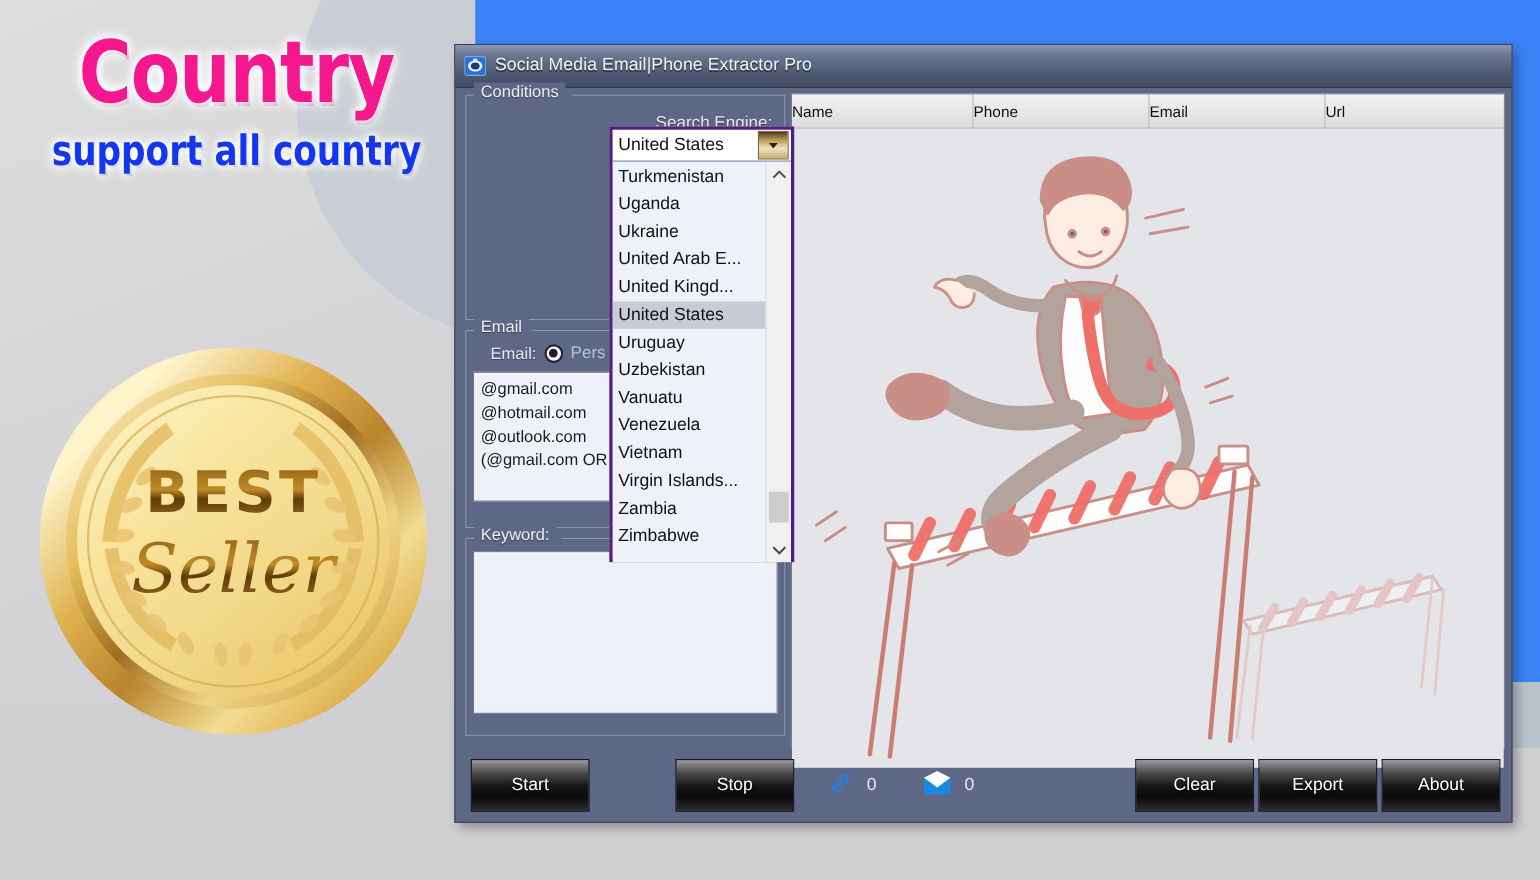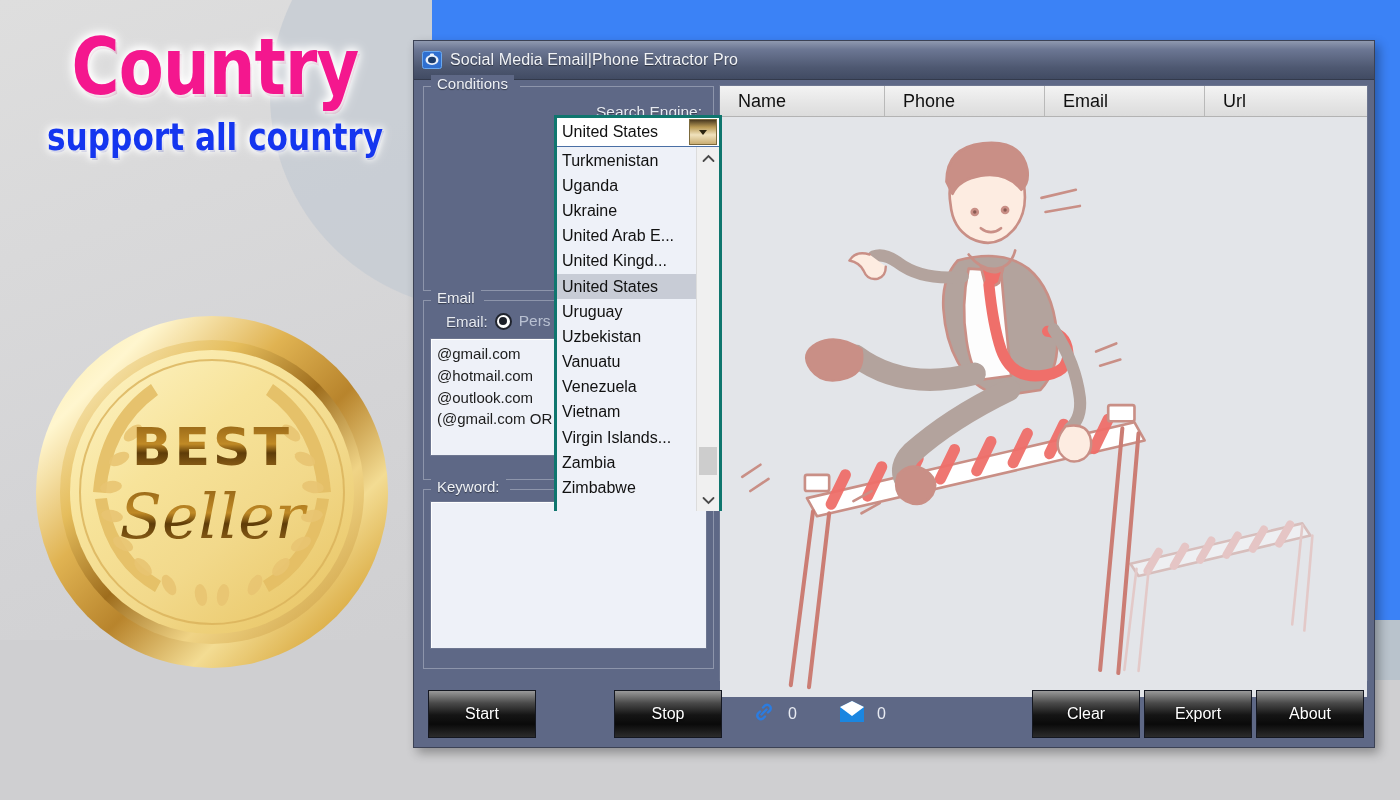"Name" .rcol { font-size: 18px -> 14px; padding-left: 18px -> 0 }
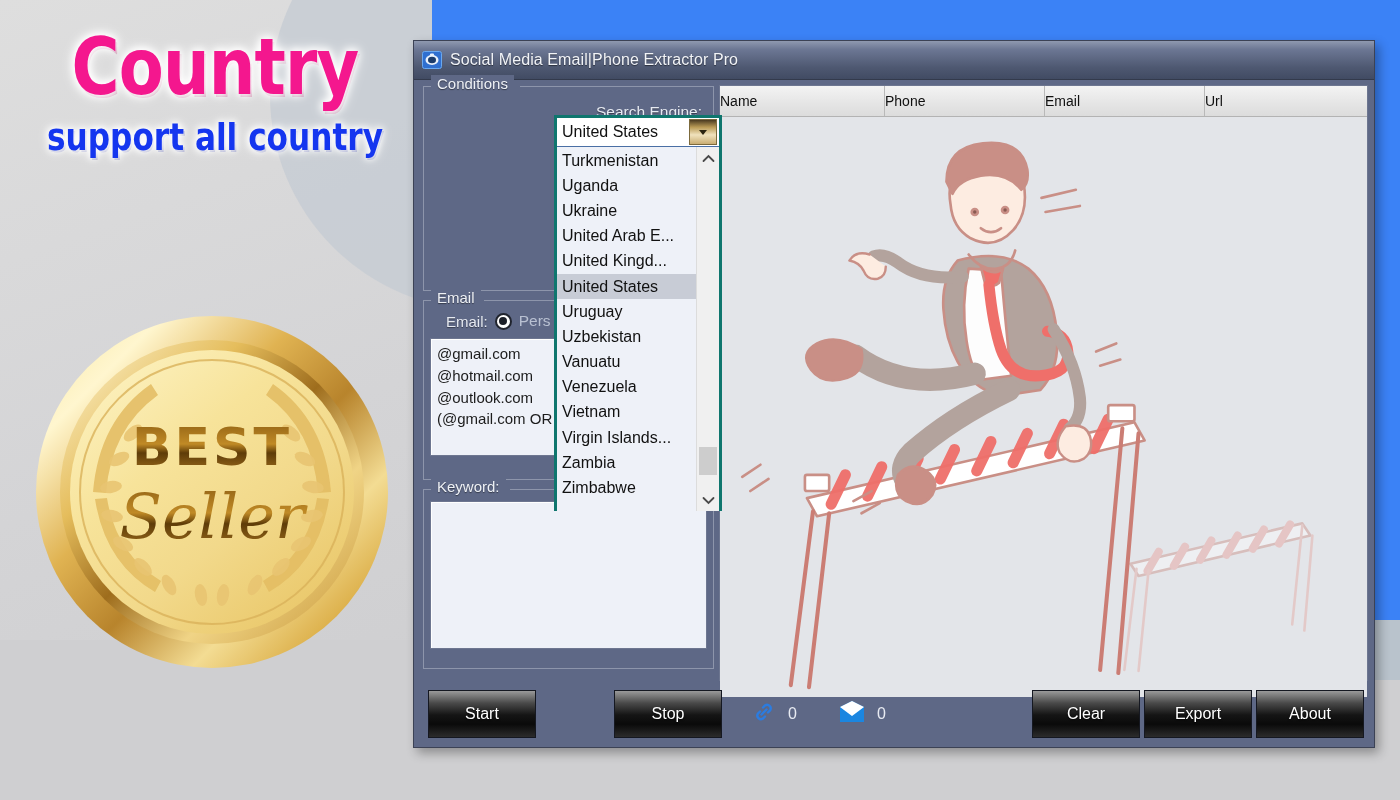"United States" #country-dropdown { border: 3px solid #0f766e -> 3px solid #4c1d95 }
